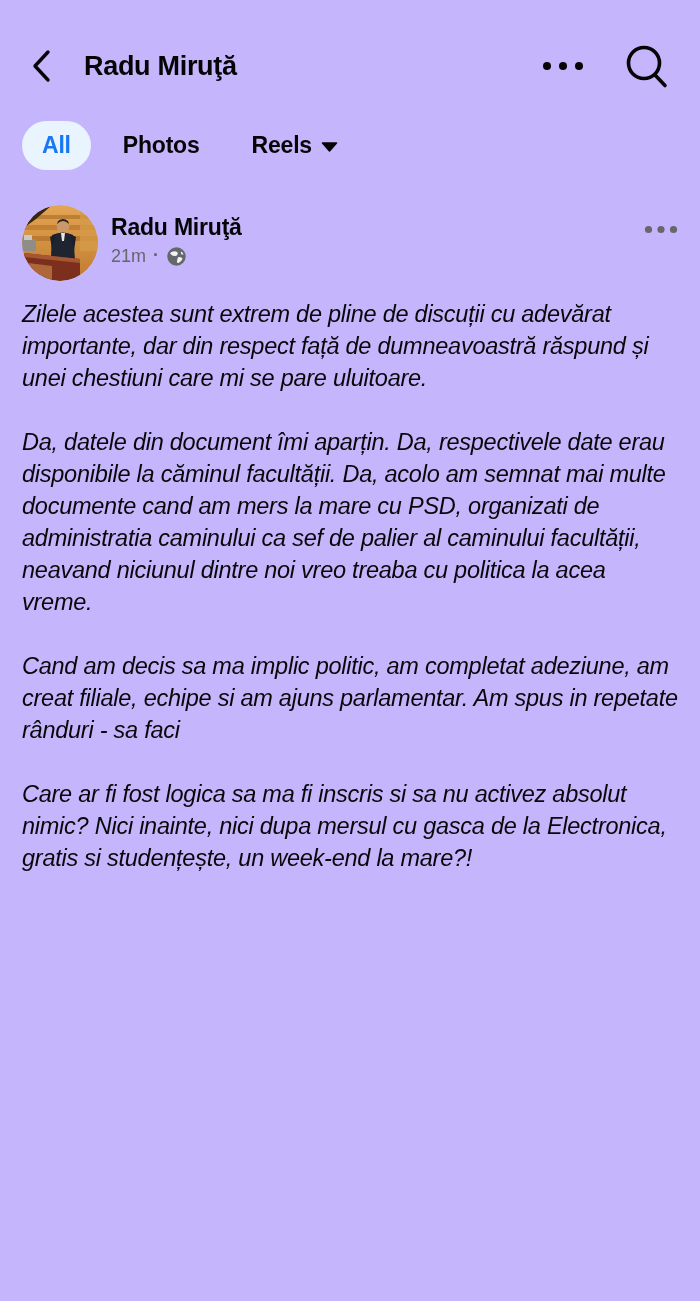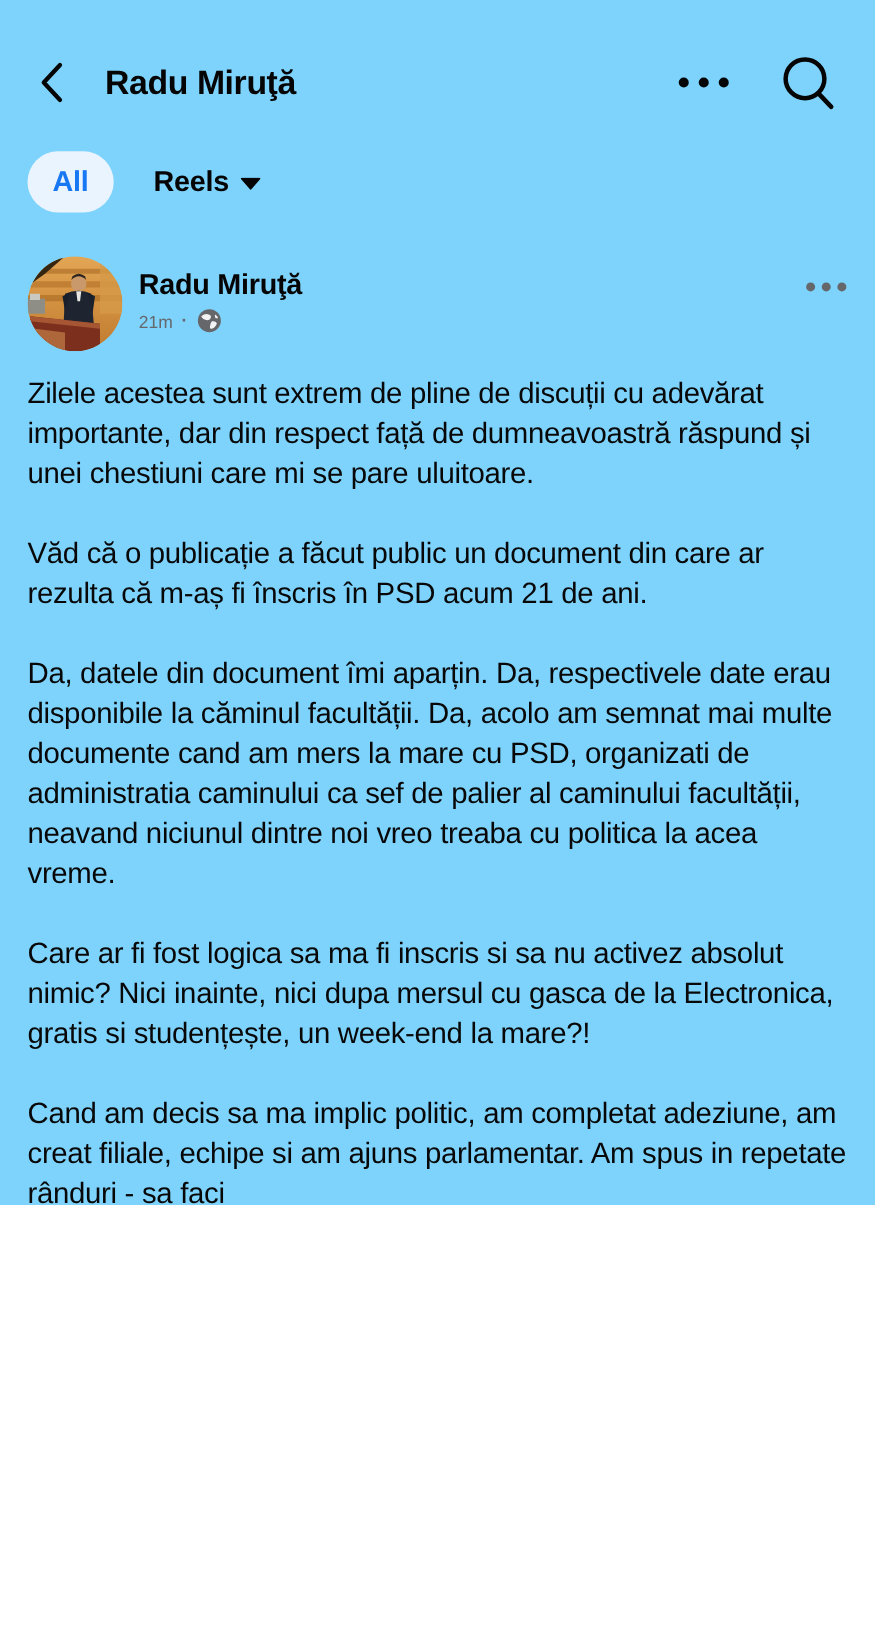"Radu Miruţă" .screen { background: #7dd3fc -> #c4b5fd; height: 964px -> 1301px }
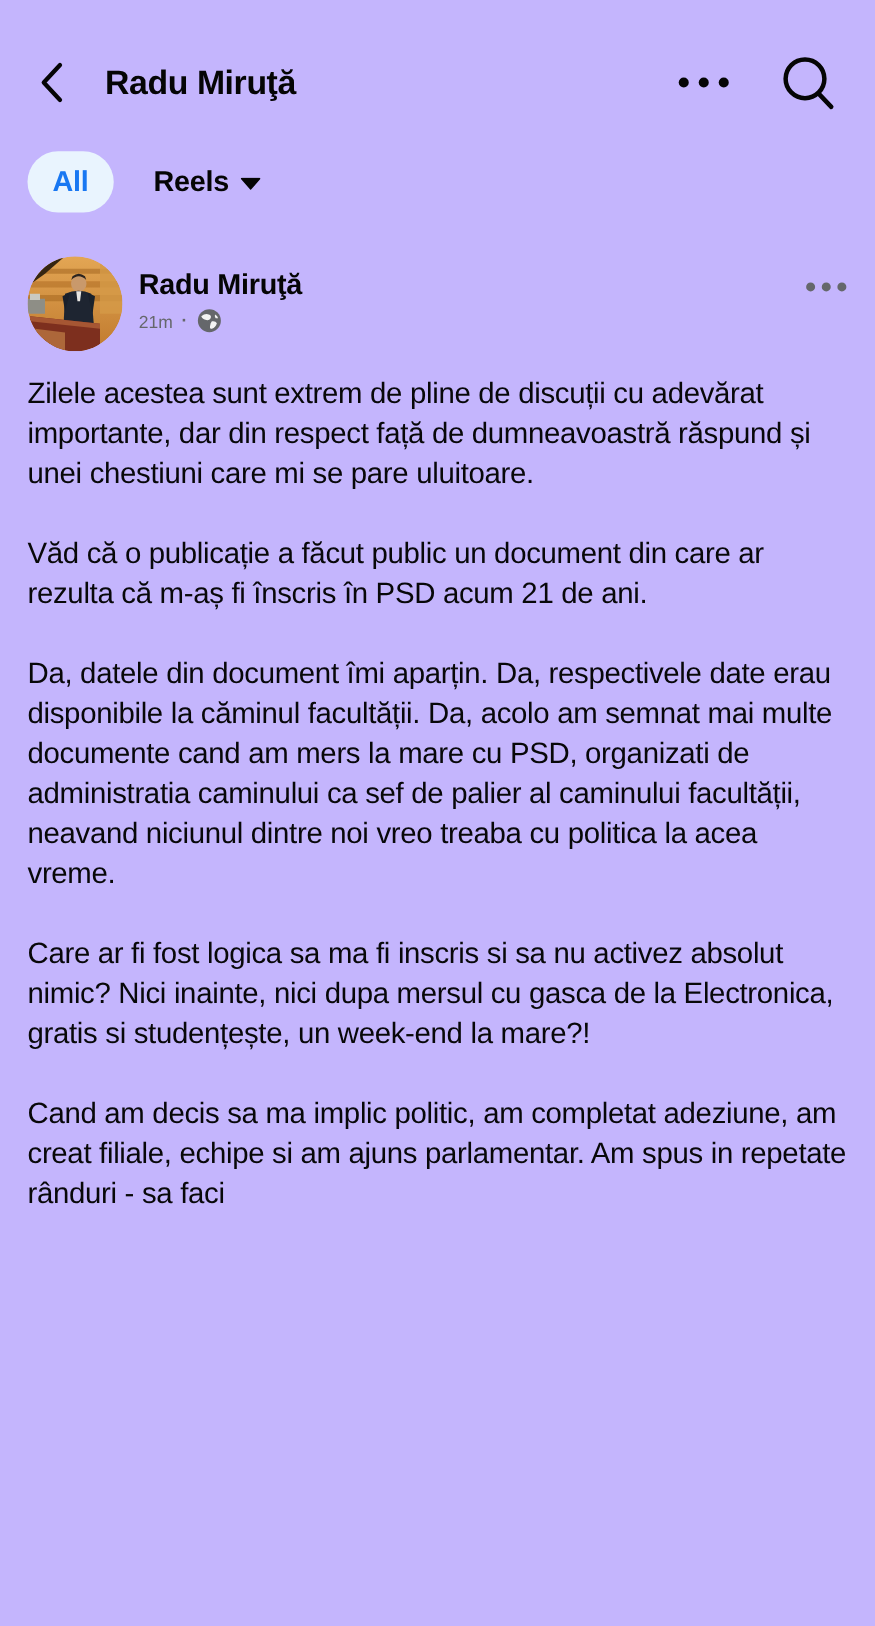"Photos" div.tab { html: none -> <div> <span>Photos</span> </div> }
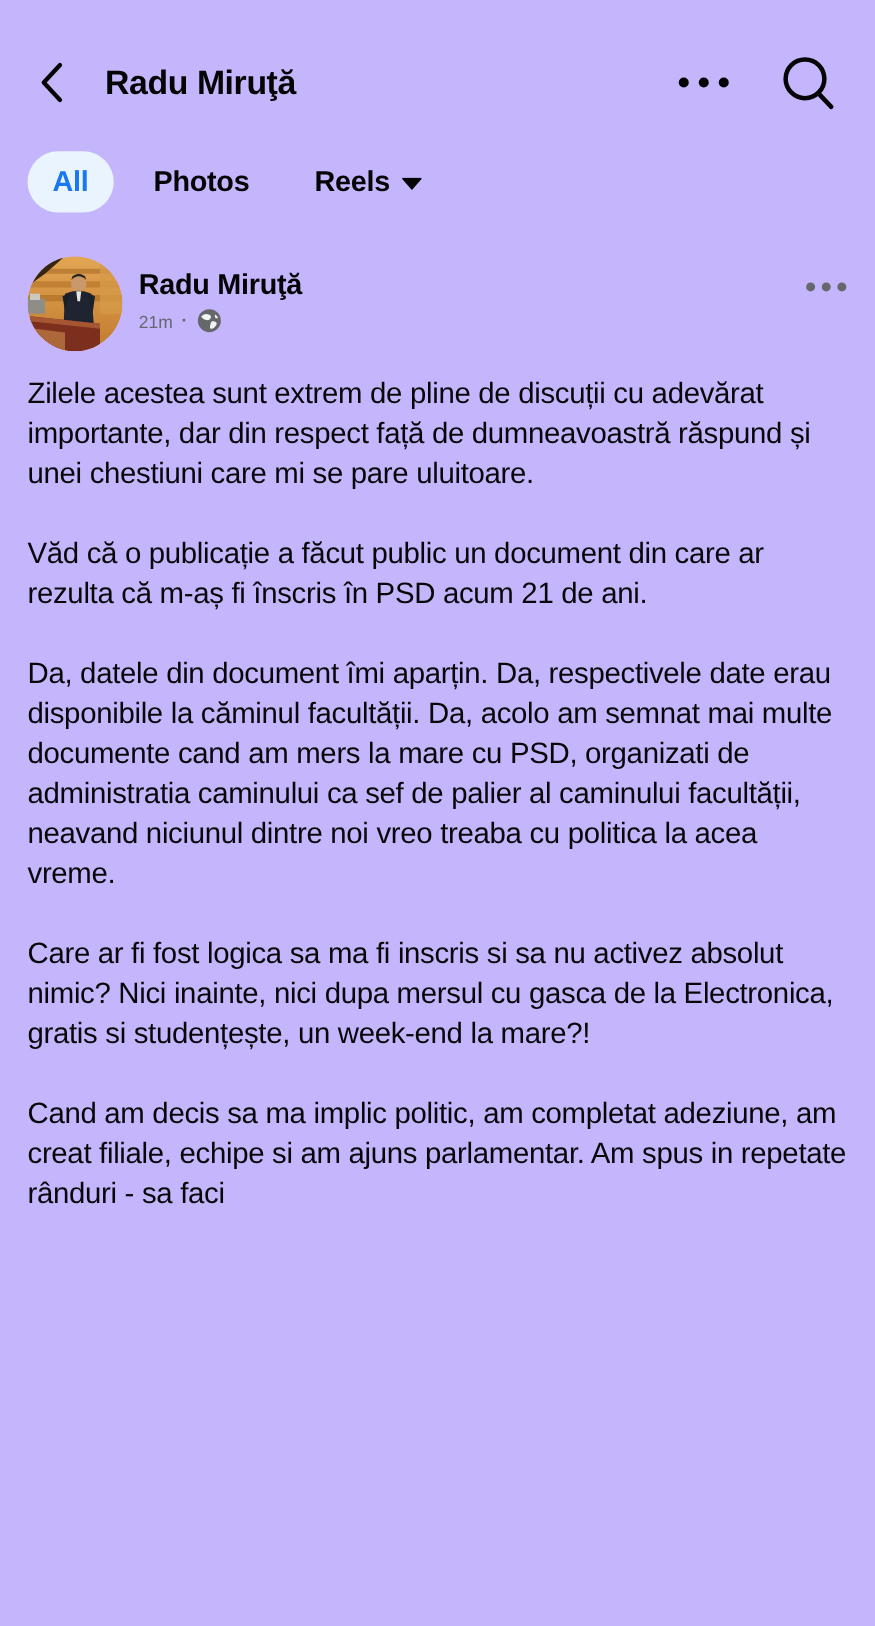"21m" .post-sub { font-size: 14px -> 18px }
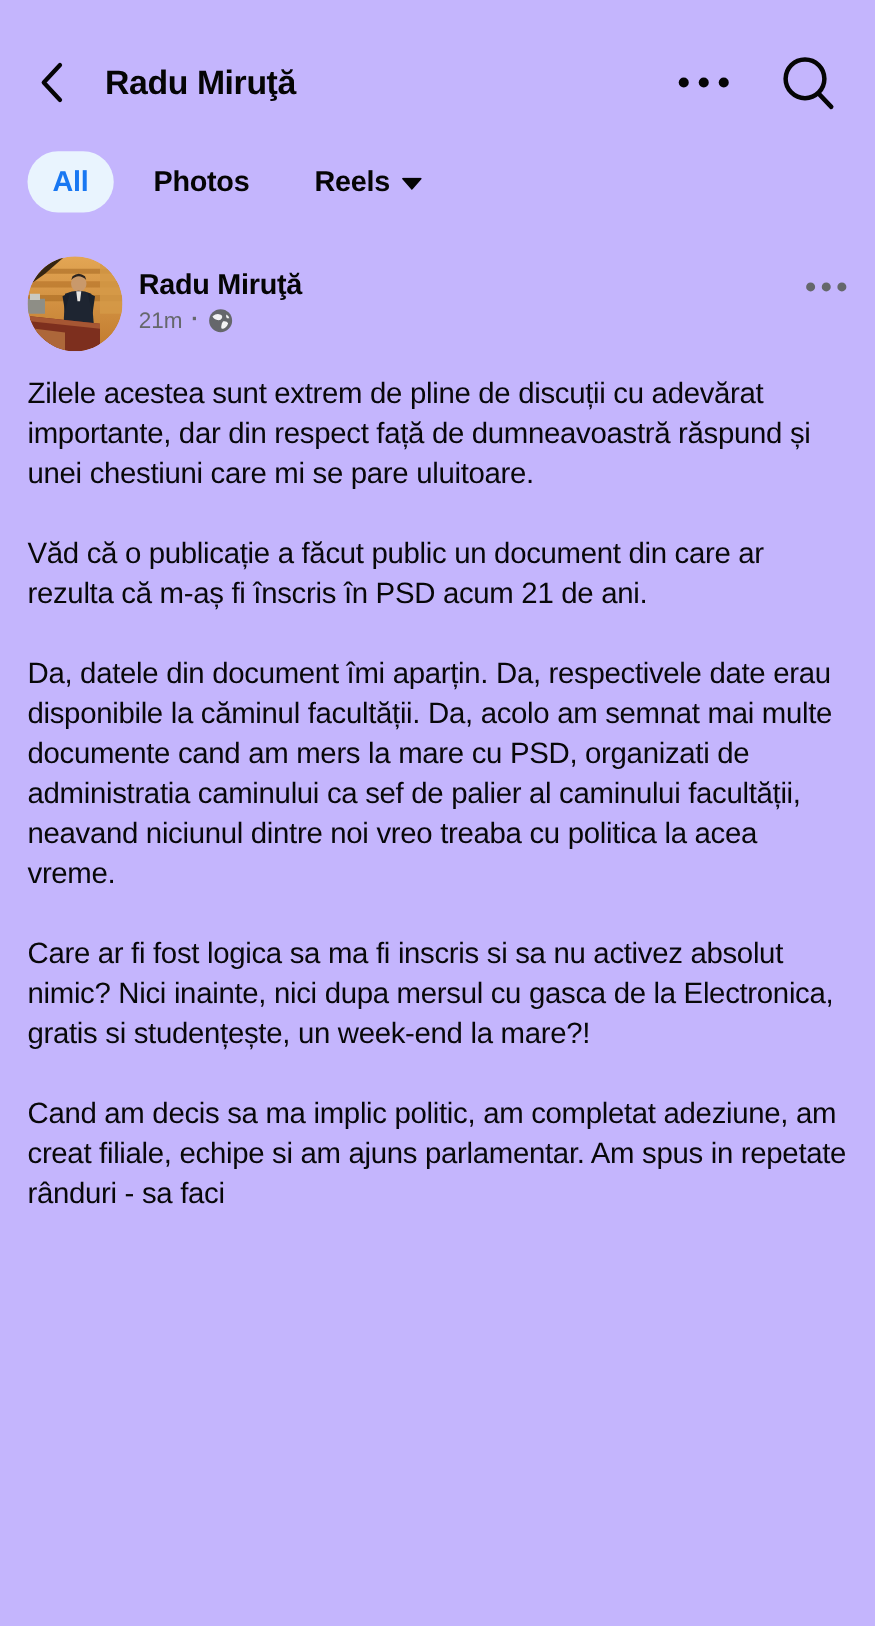"Zilele acestea sunt extrem de" .post-body { font-style: none -> italic }
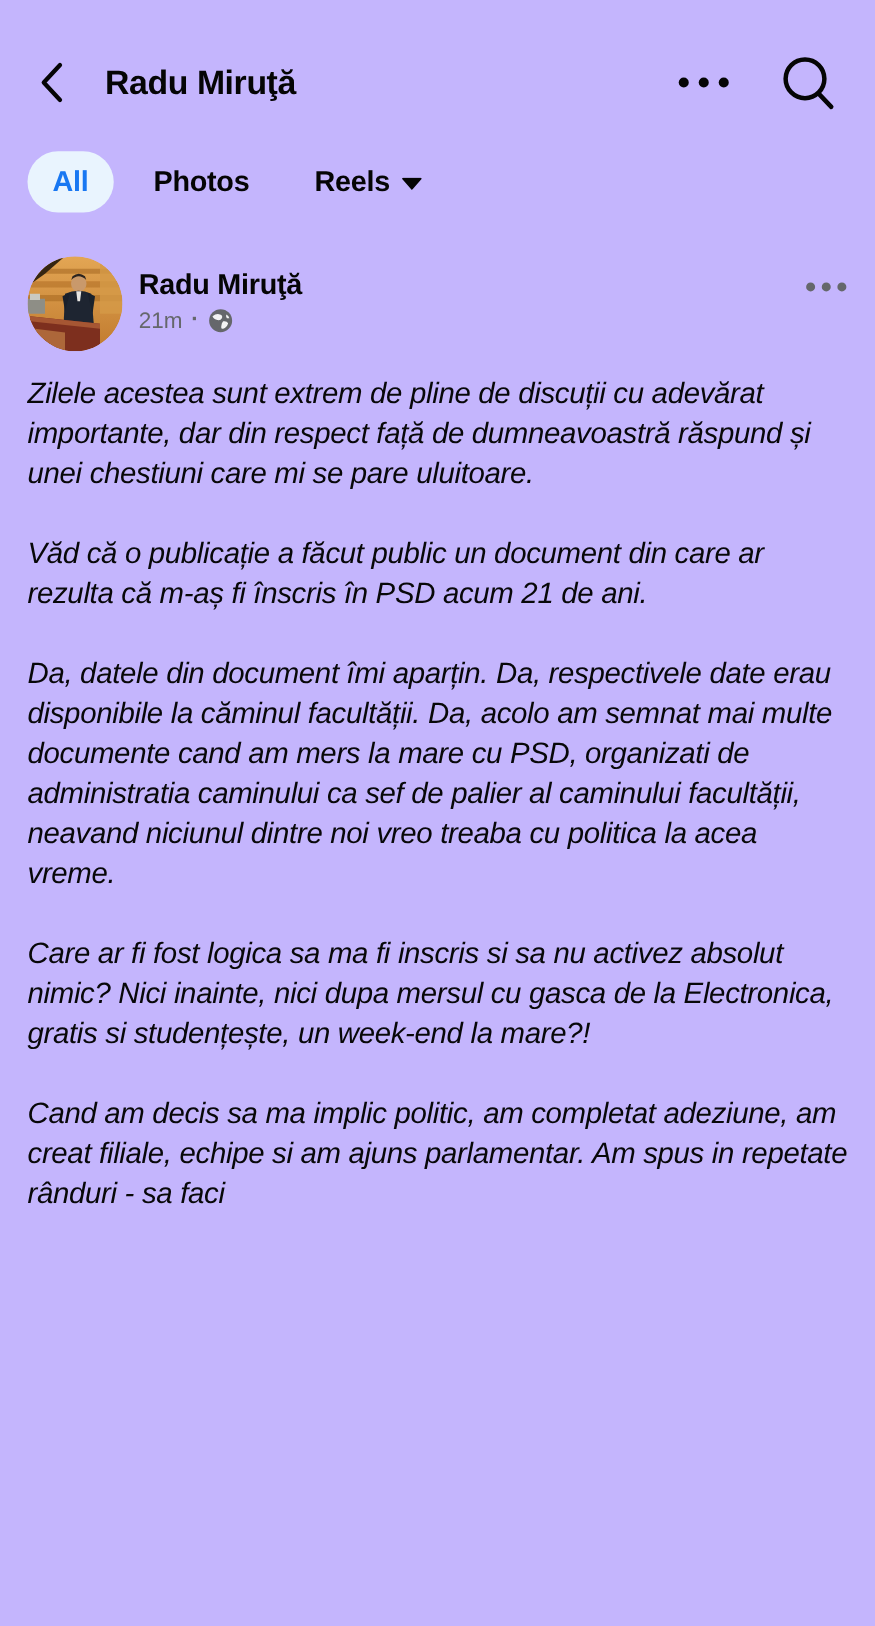"Văd că o publicație a" p { html: <p>Văd că o publicație a făcut public un document din care ar rezulta că m-aș fi înscris în PSD acum 21 de ani.</p> -> none }
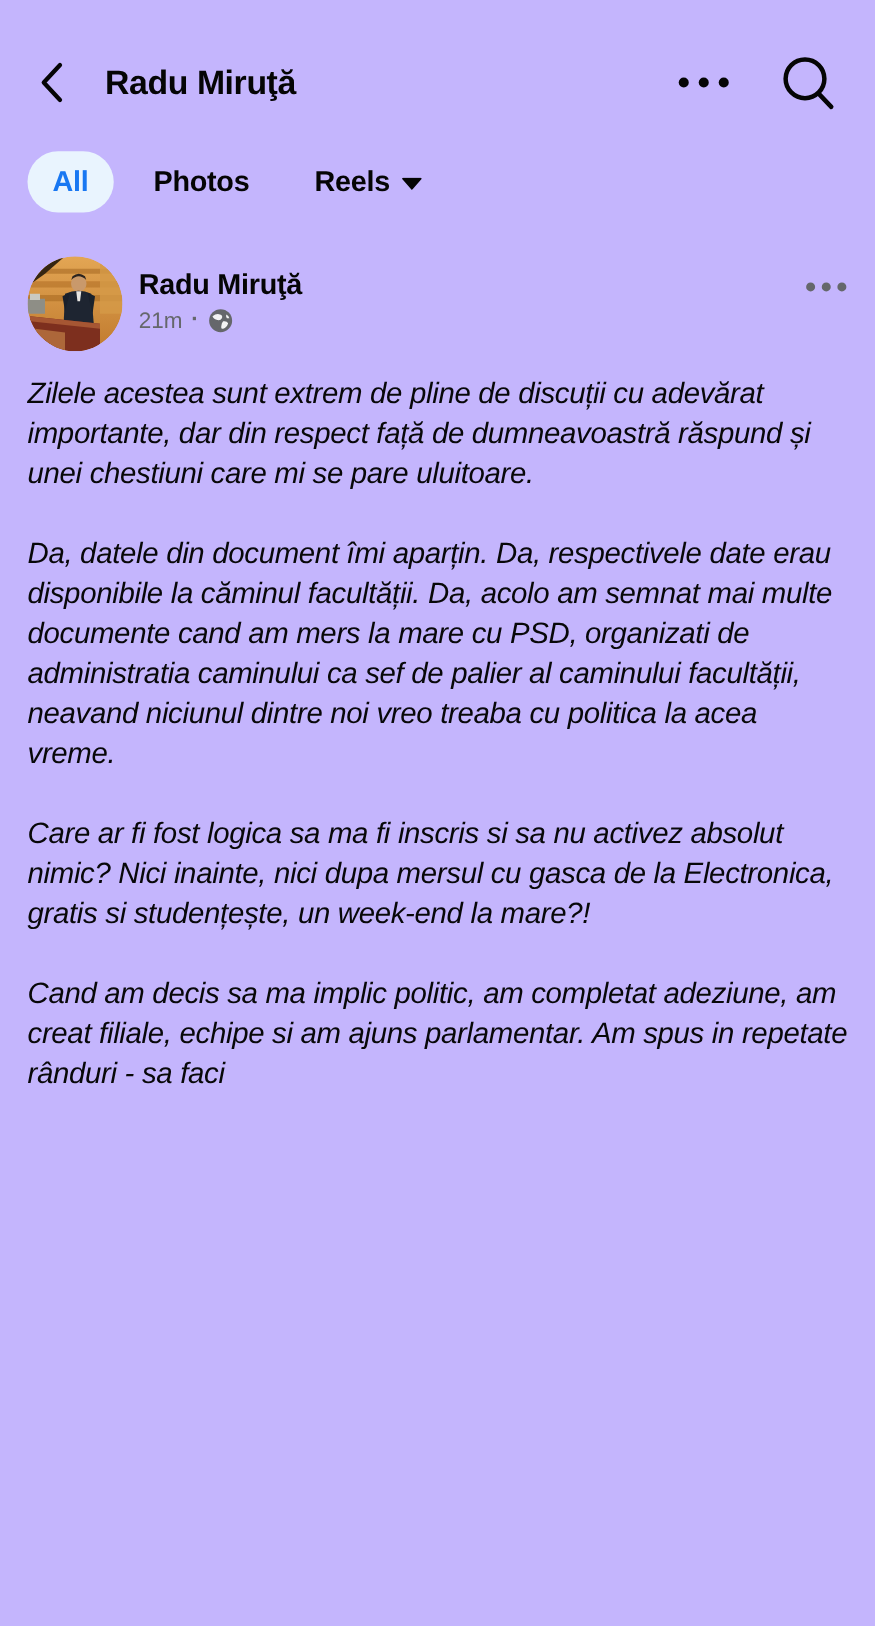"Care ar fi fost logica" p { order: before "Cand am decis sa ma" -> after "Cand am decis sa ma" }
